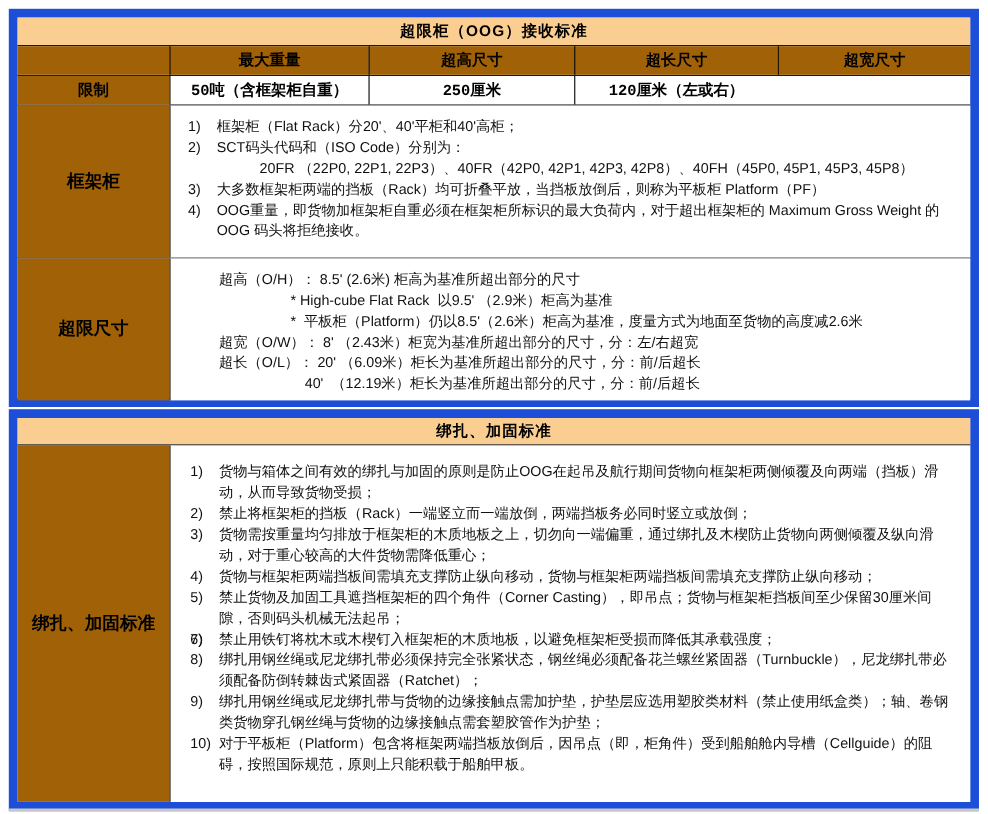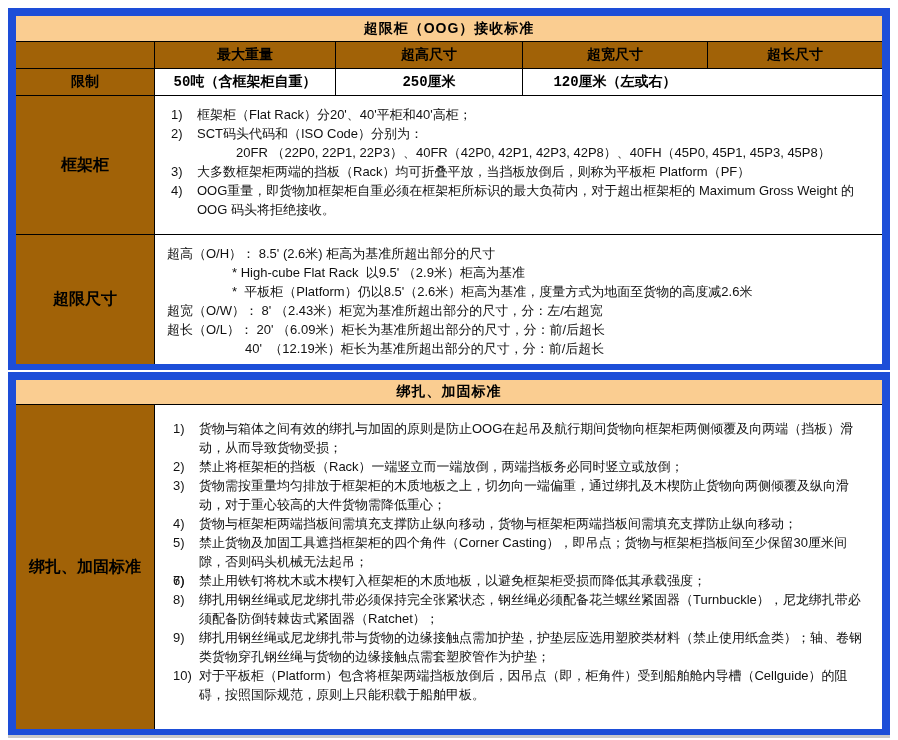"超宽尺寸" div.cell { order: before "超长尺寸" -> after "超长尺寸" }
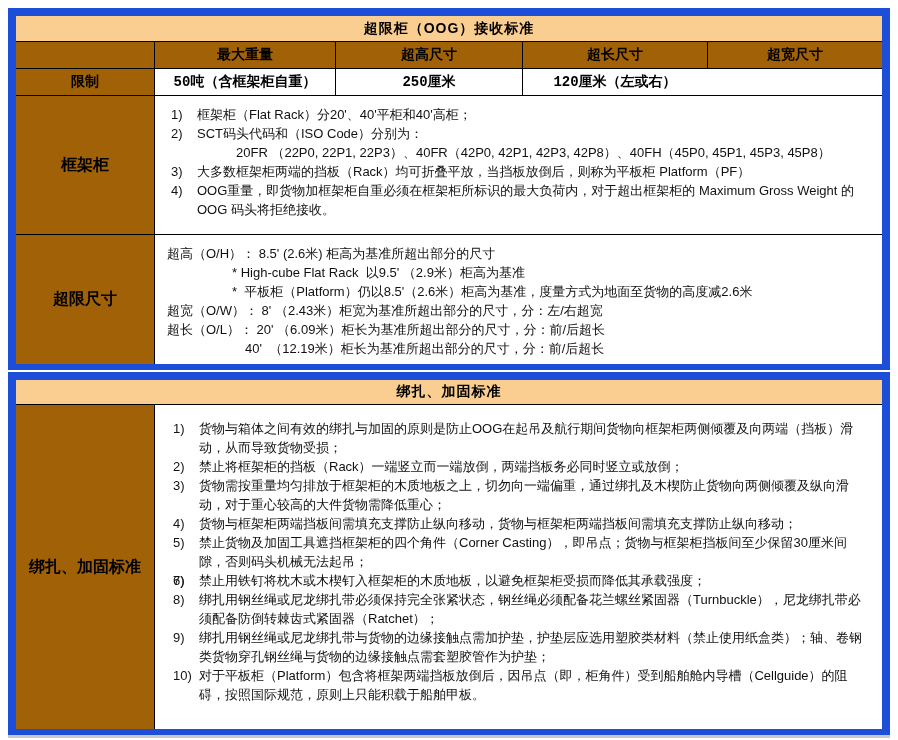"超高（O/H）： 8.5' (2.6米) 柜高为基准所超出部分的尺寸" .line { margin-left: none -> 32px }
